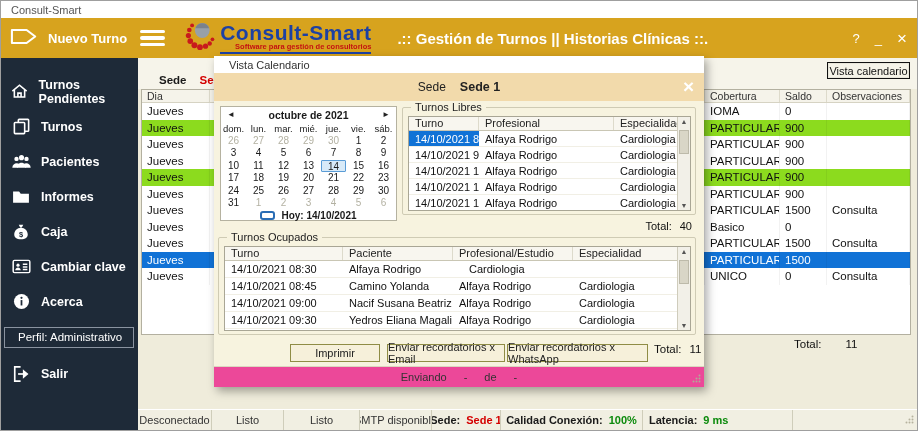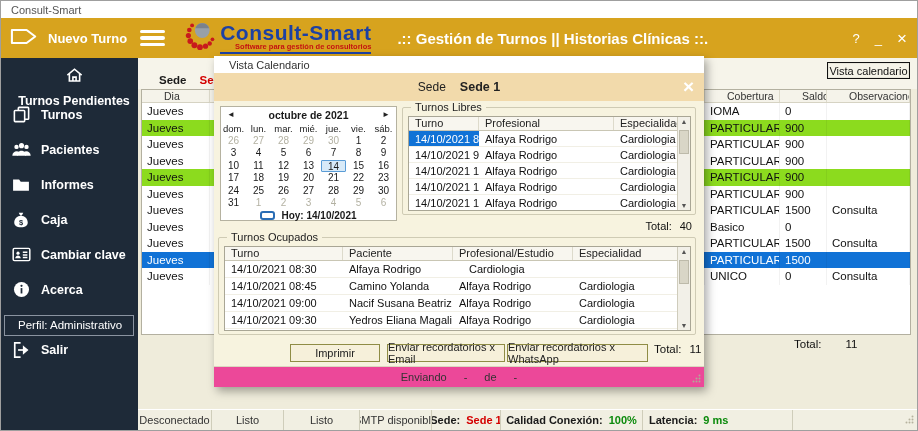"Turnos Pendientes" .side-item:first-child { flex-direction: column -> none; margin-top: 8px -> 20px }
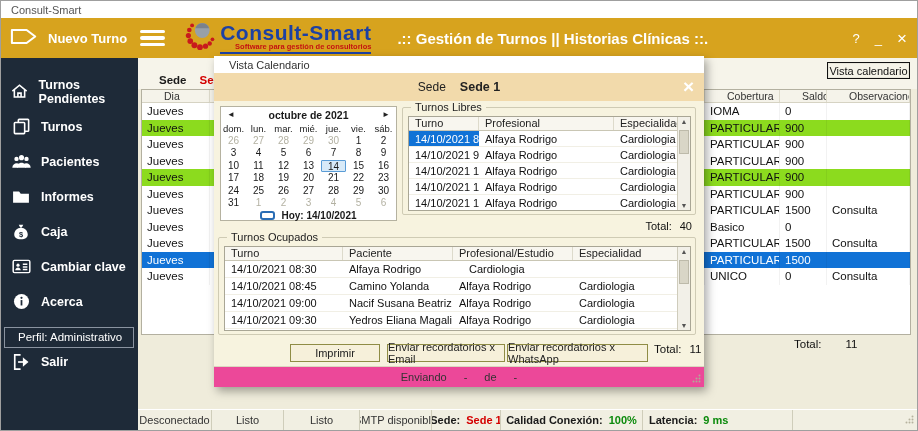"Dia" .bg-header div { padding-left: 22px -> 5px }
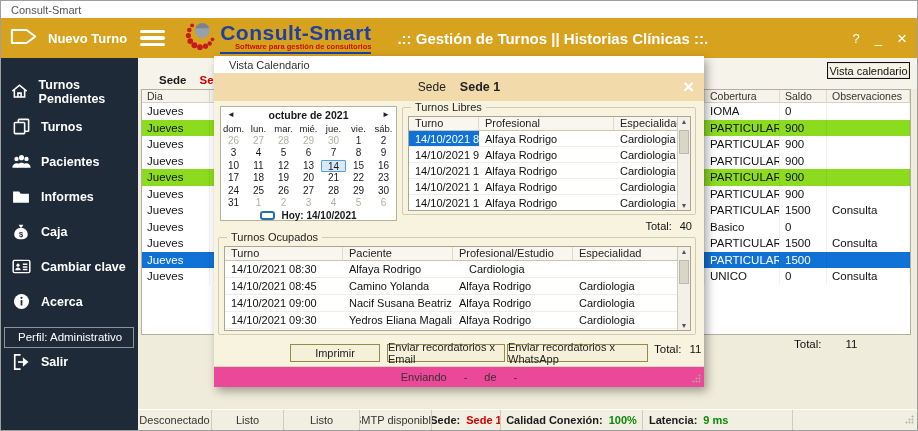"Salir" .salir { margin-top: 0 -> 12px }
